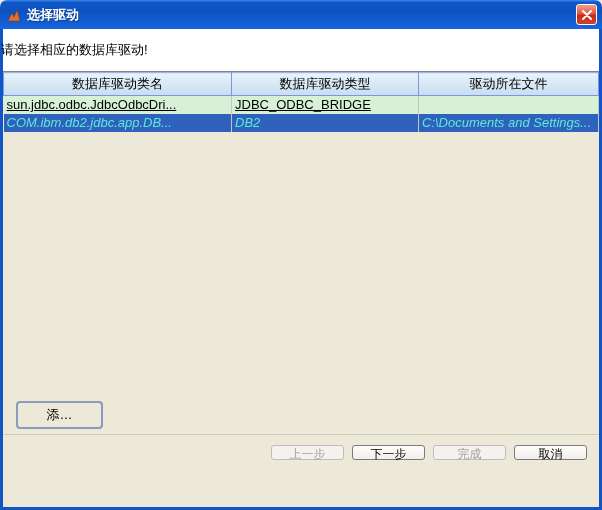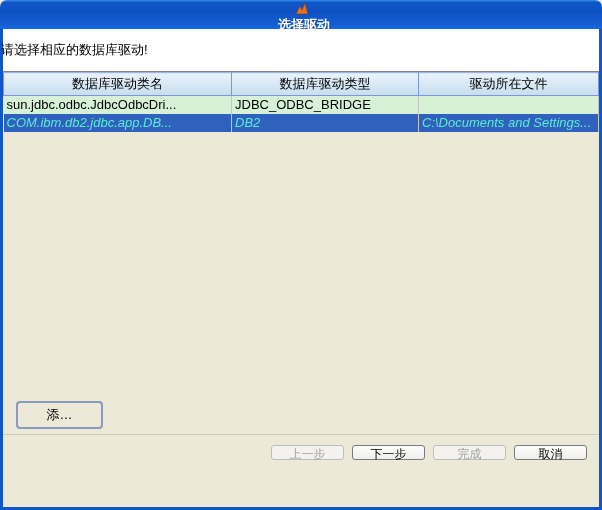"选择驱动" .titlebar { flex-direction: column -> none }
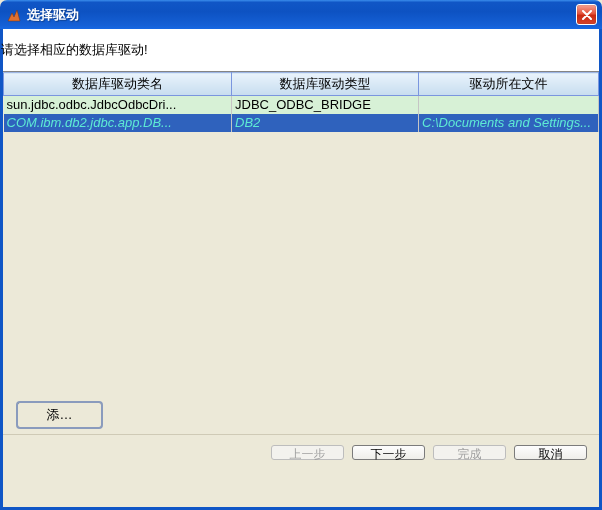"sun.jdbc.odbc.JdbcOdbcDri..." tr.row-0 td { text-decoration: none -> underline }
